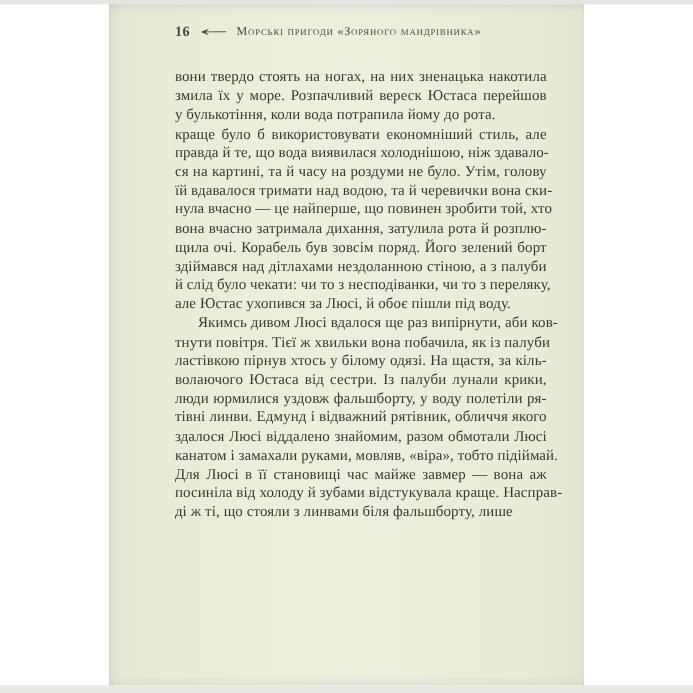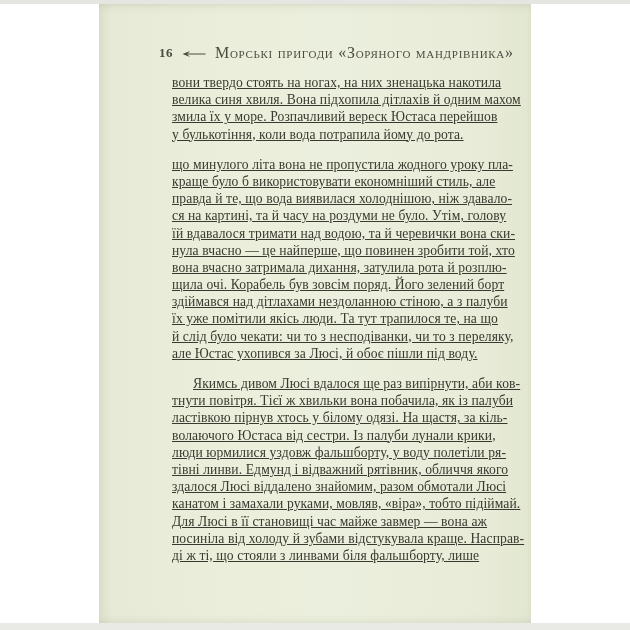"16" .page-header { top: 40px -> 16px }
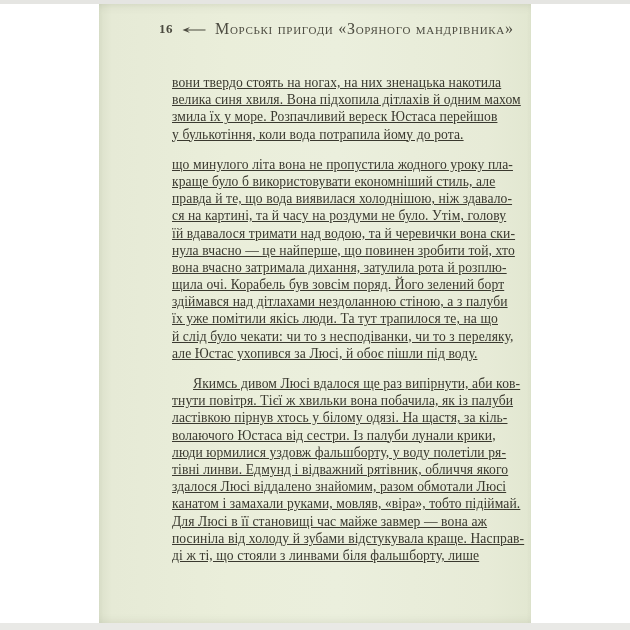"Морські пригоди «Зоряного мандрівника»" .running-title { font-size: 16px -> 11px }
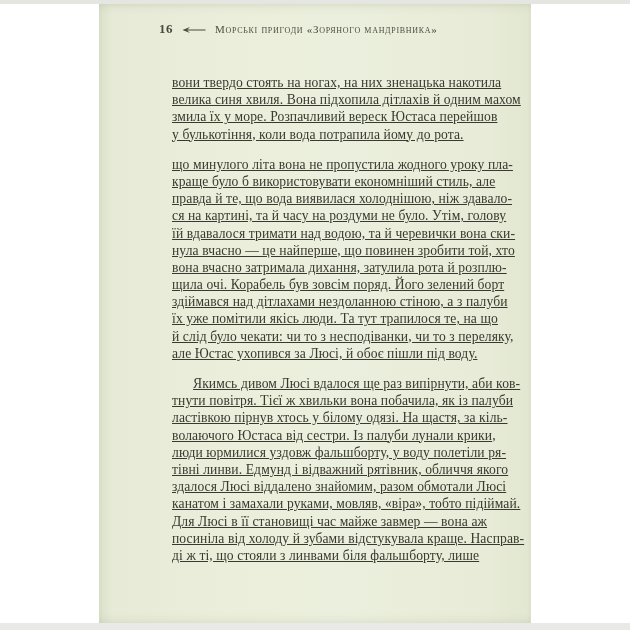"вони твердо стоять на ногах," .paragraph { margin: 13px -> 0; text-decoration: underline -> none }
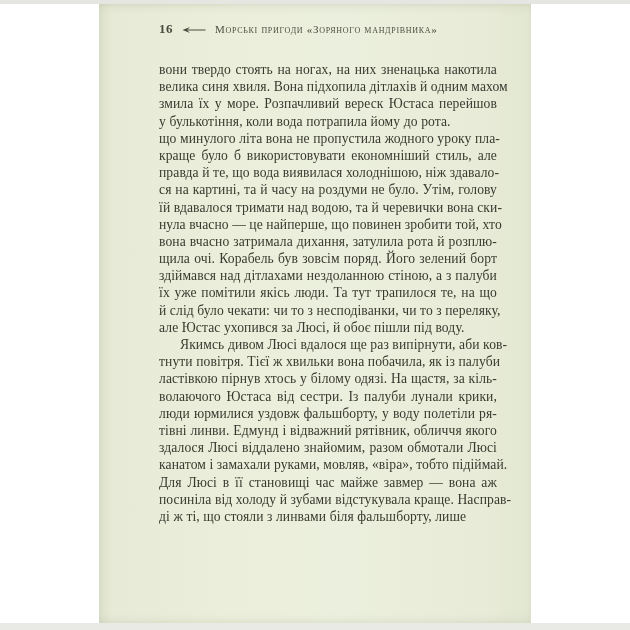"велика синя хвиля. Вона підхопила" div.line { html: <div>велика синя хвиля. Вона підхопила дітлахів й одним махом</div> -> none }
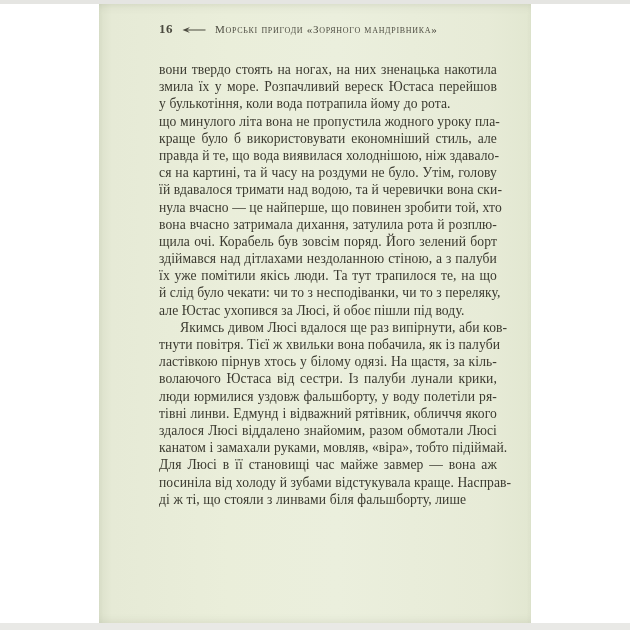"що минулого літа вона не" div.line { html: <div>що минулого літа вона не пропустила жодного уроку пла-</div> -> none }
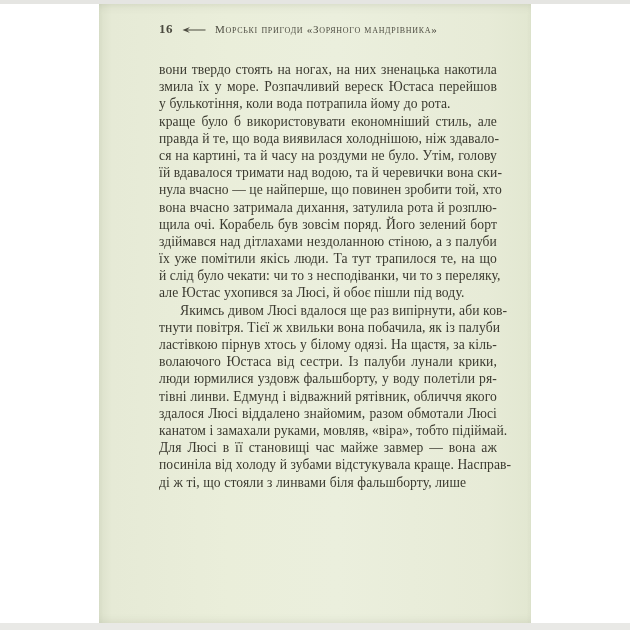"їх уже помітили якісь люди." div.line { html: <div>їх уже помітили якісь люди. Та тут трапилося те, на що</div> -> none }
